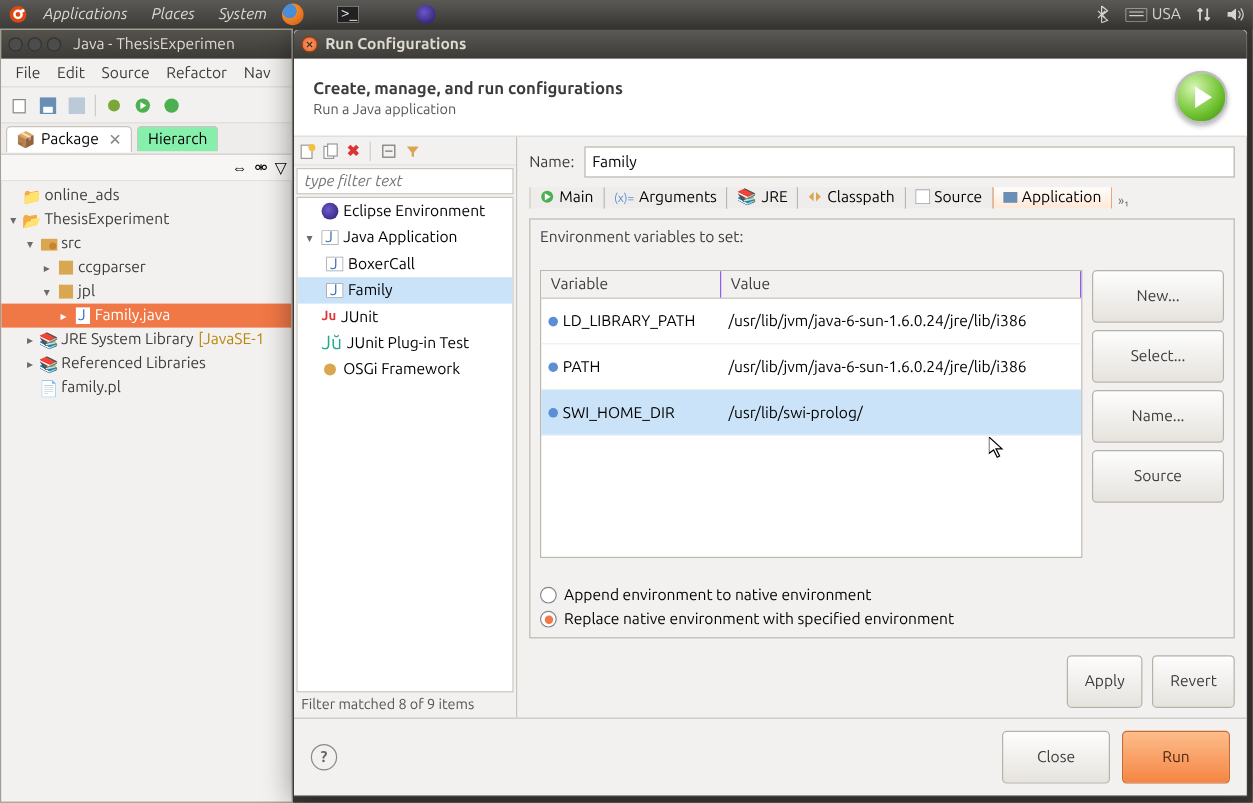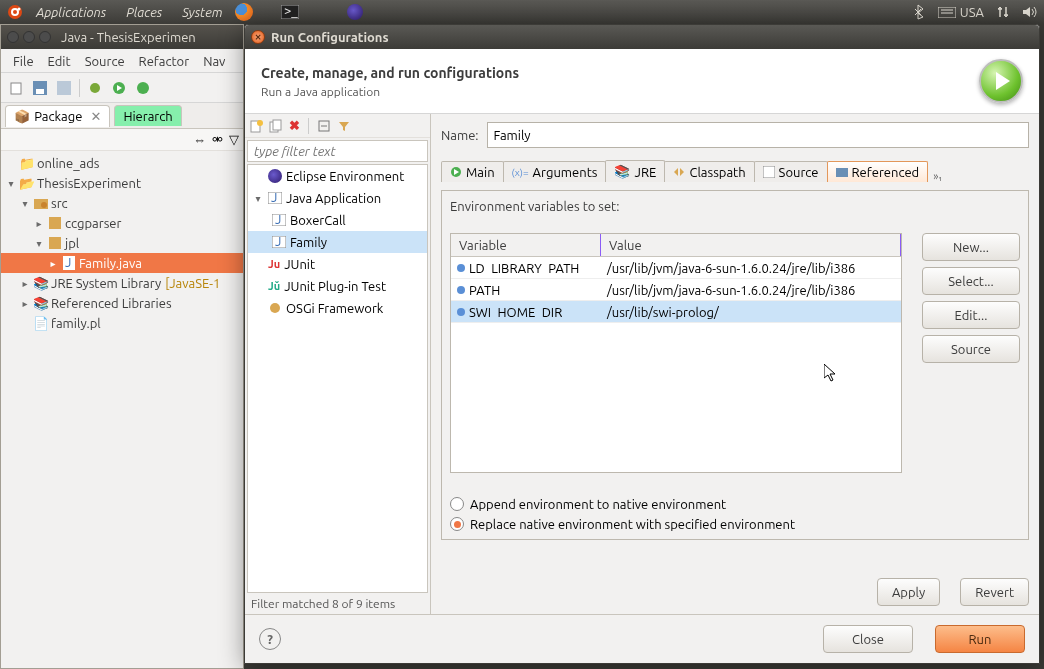"Referenced" span { text: Referenced -> Application }
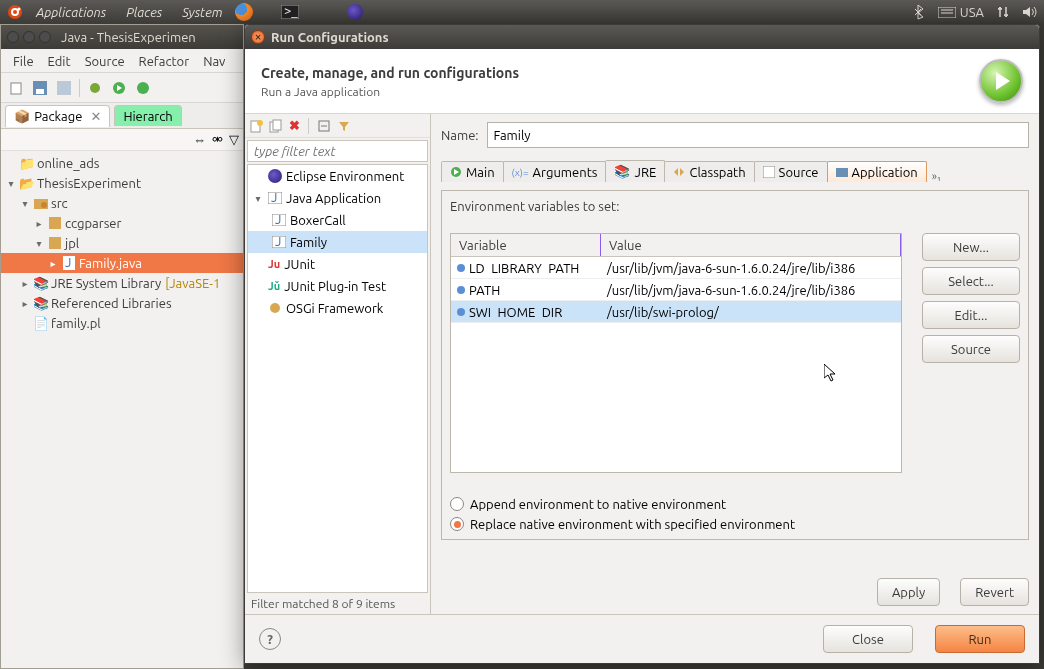"New..." .btn { height: 28px -> 44px; margin-left: 12px -> none }
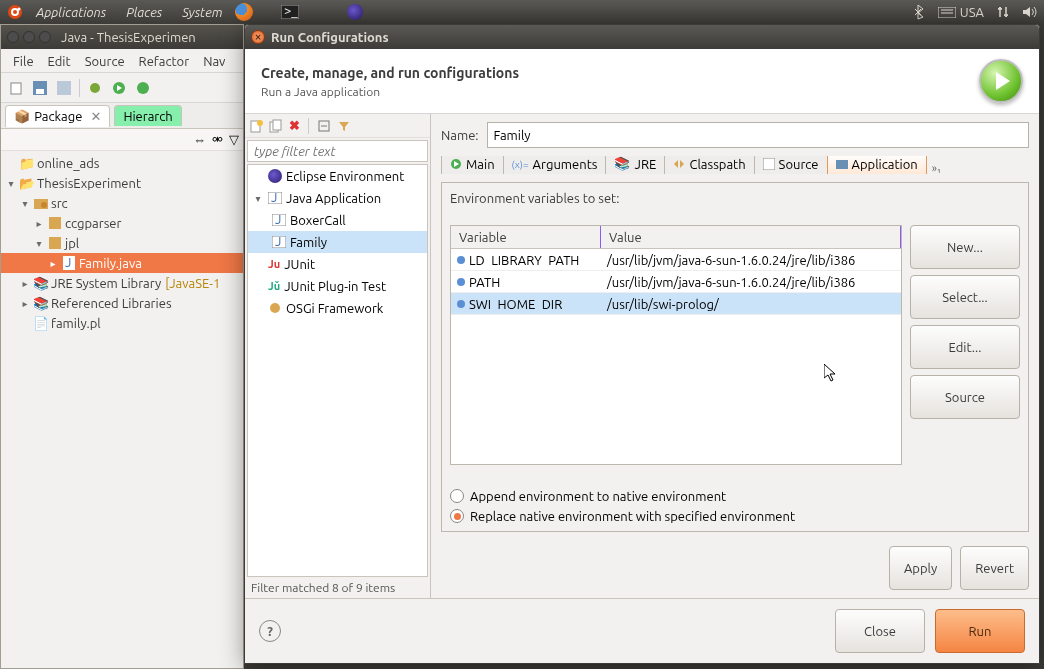"LD_LIBRARY_PATH" .env-tr { height: 22px -> 38px }
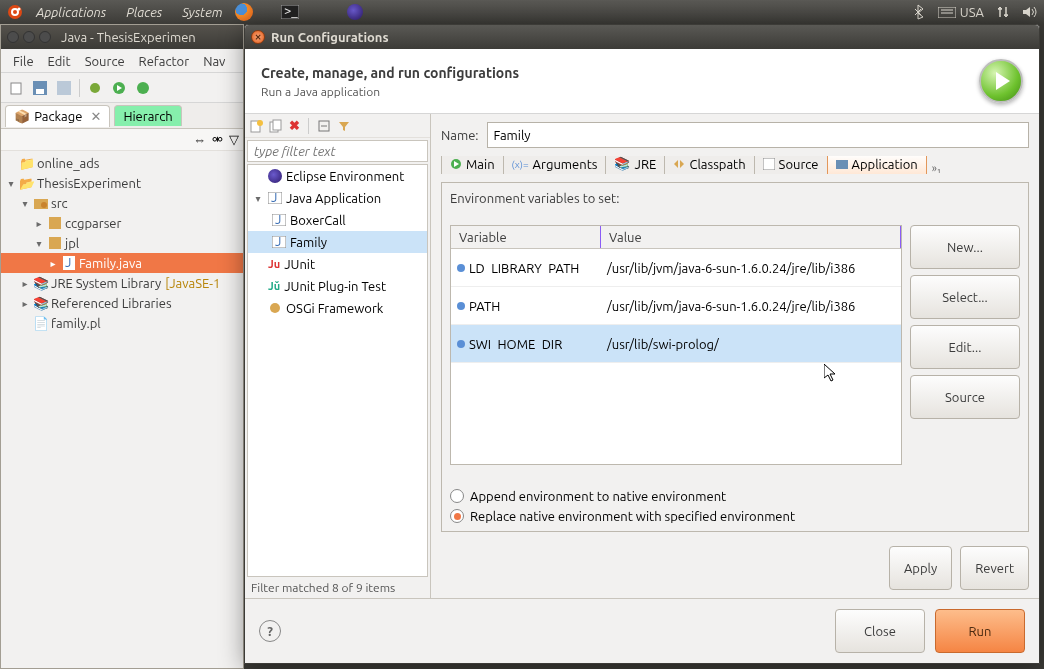"Jŭ" span { font-size: 11px -> 16px; font-weight: bold -> normal }
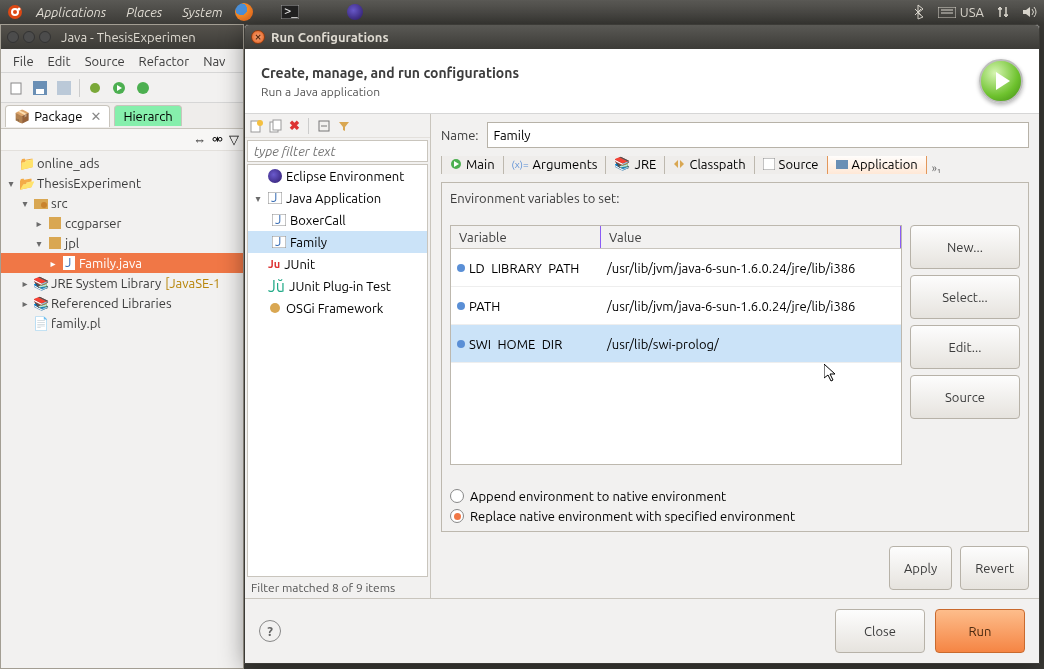"Edit..." button.btn { text: Edit -> Name }
